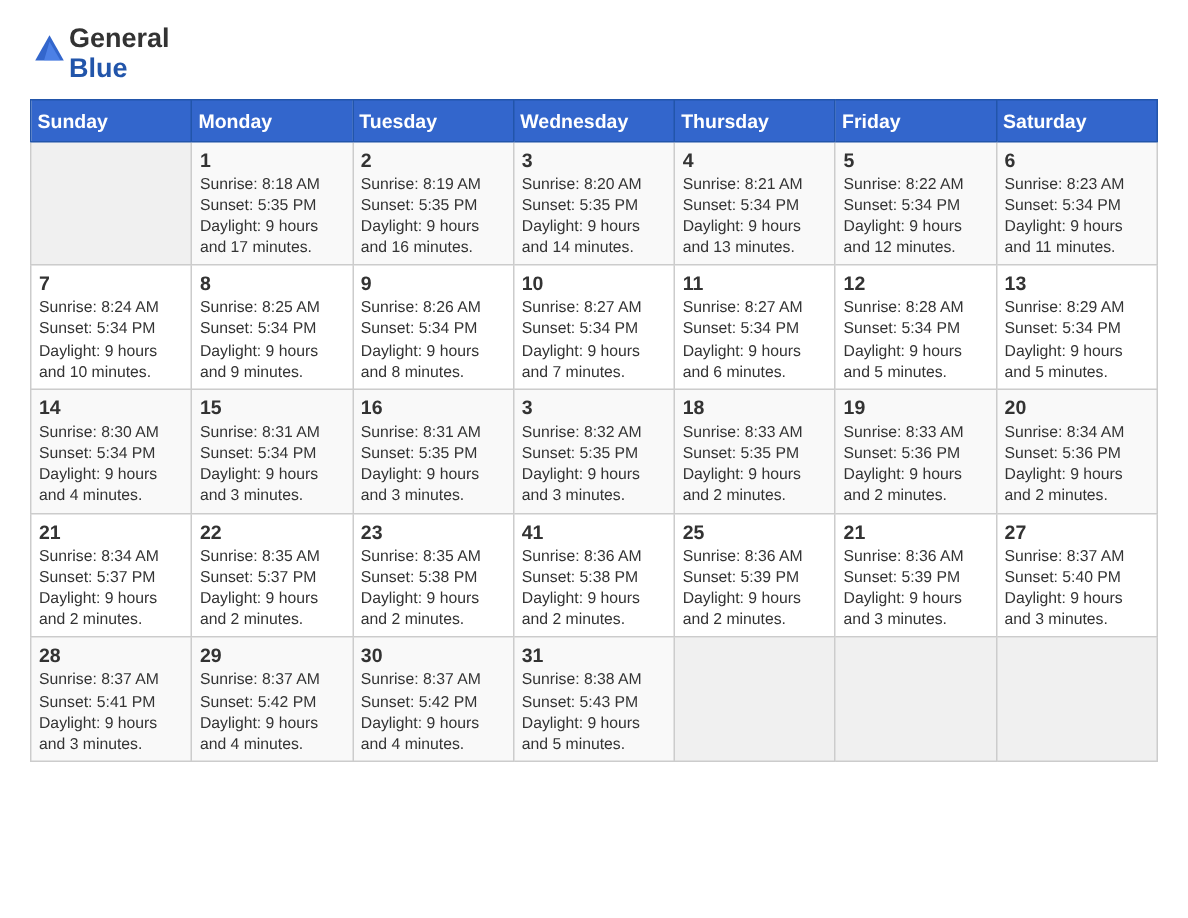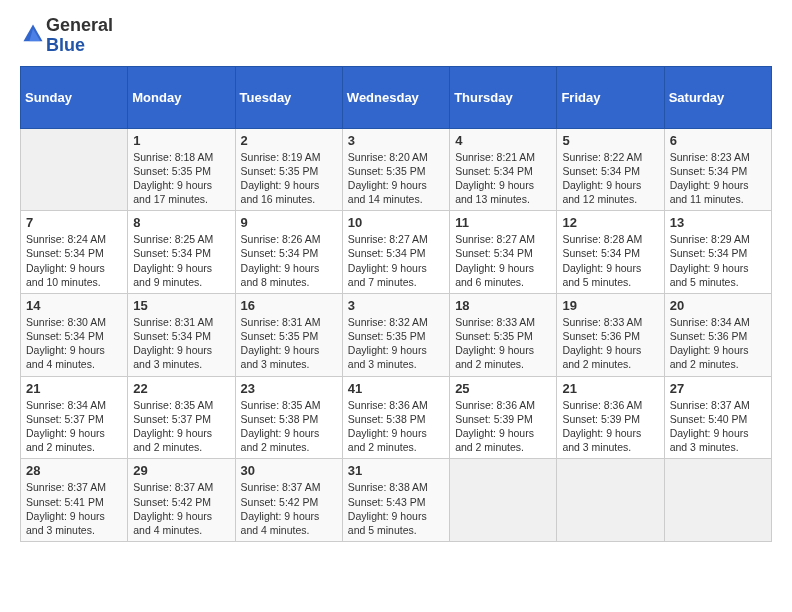"Sunday" thead tr th { padding: 23px 4px -> 6px 4px }
